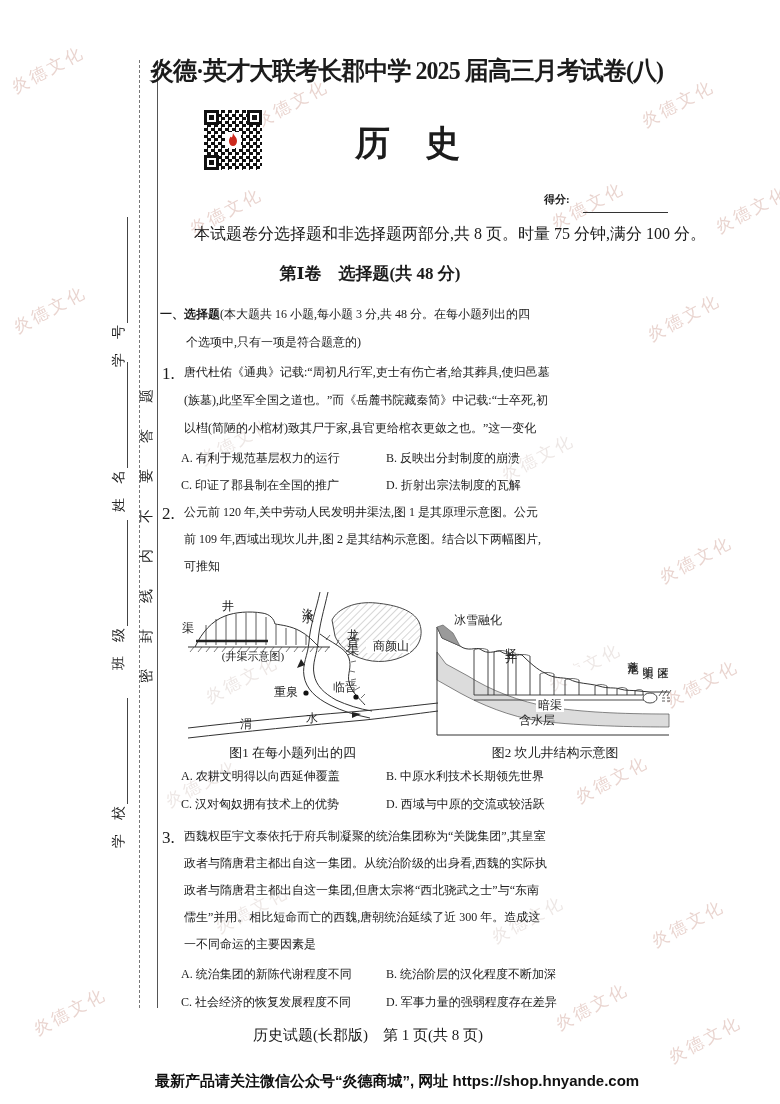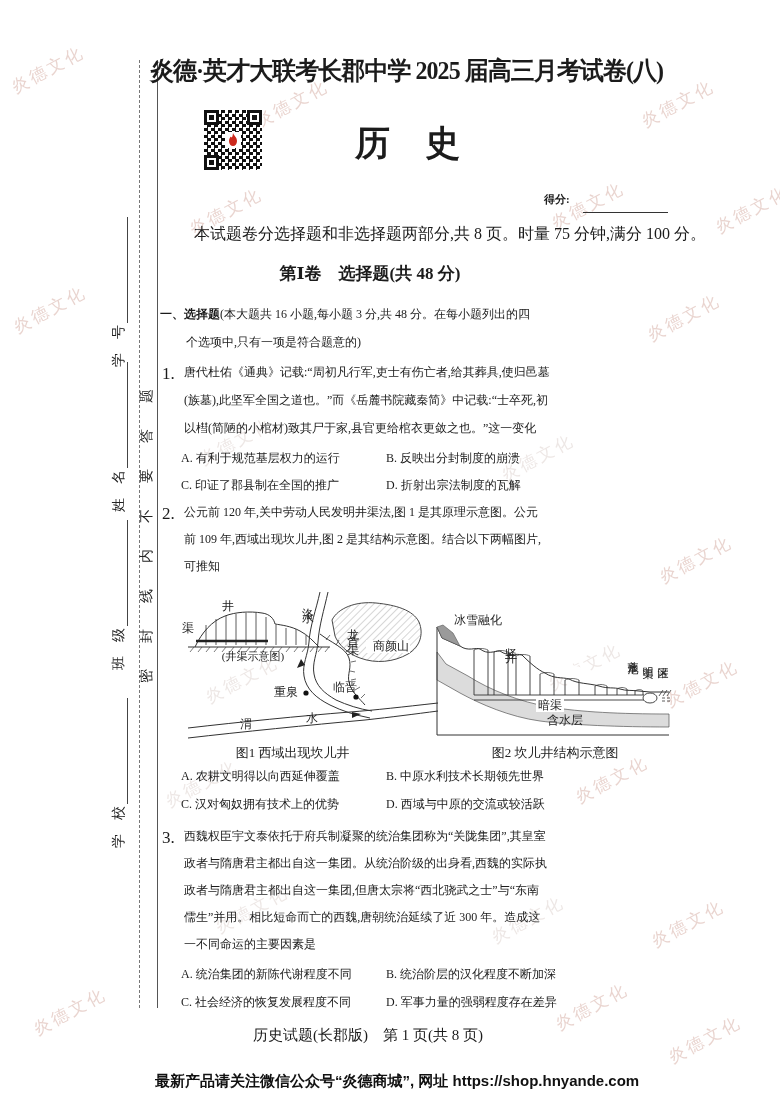"含水层" div.flabel { left: 119px -> 91px }
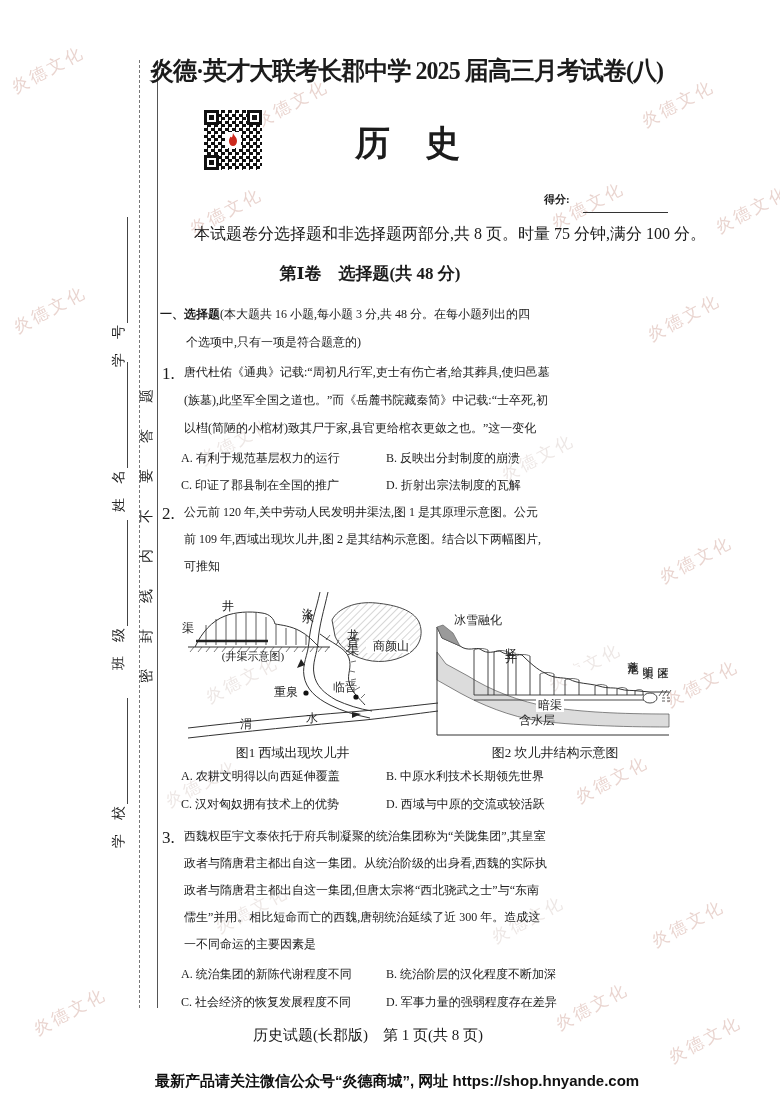"图1 西域出现坎儿井" div.fcap { text: 西域出现坎儿井 -> 在每小题列出的四 }
